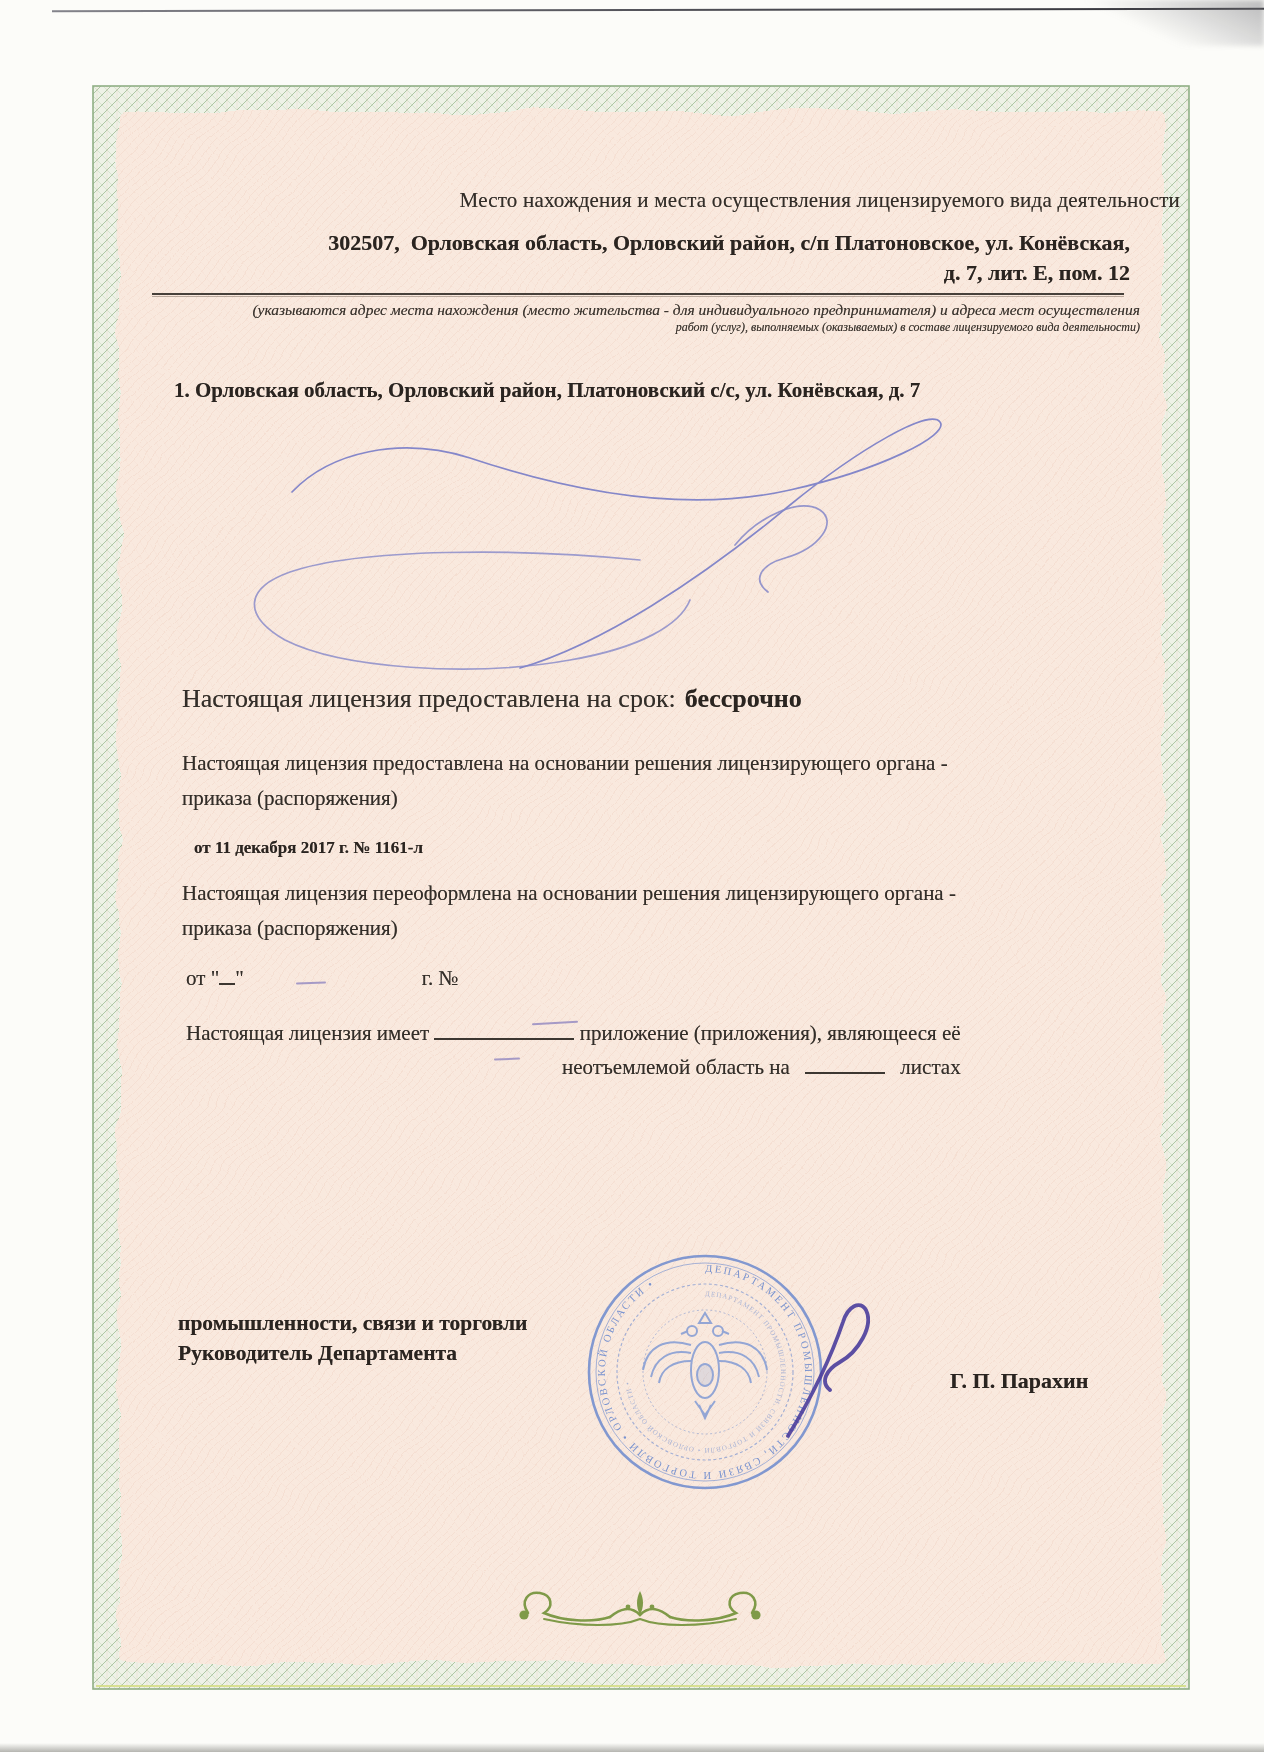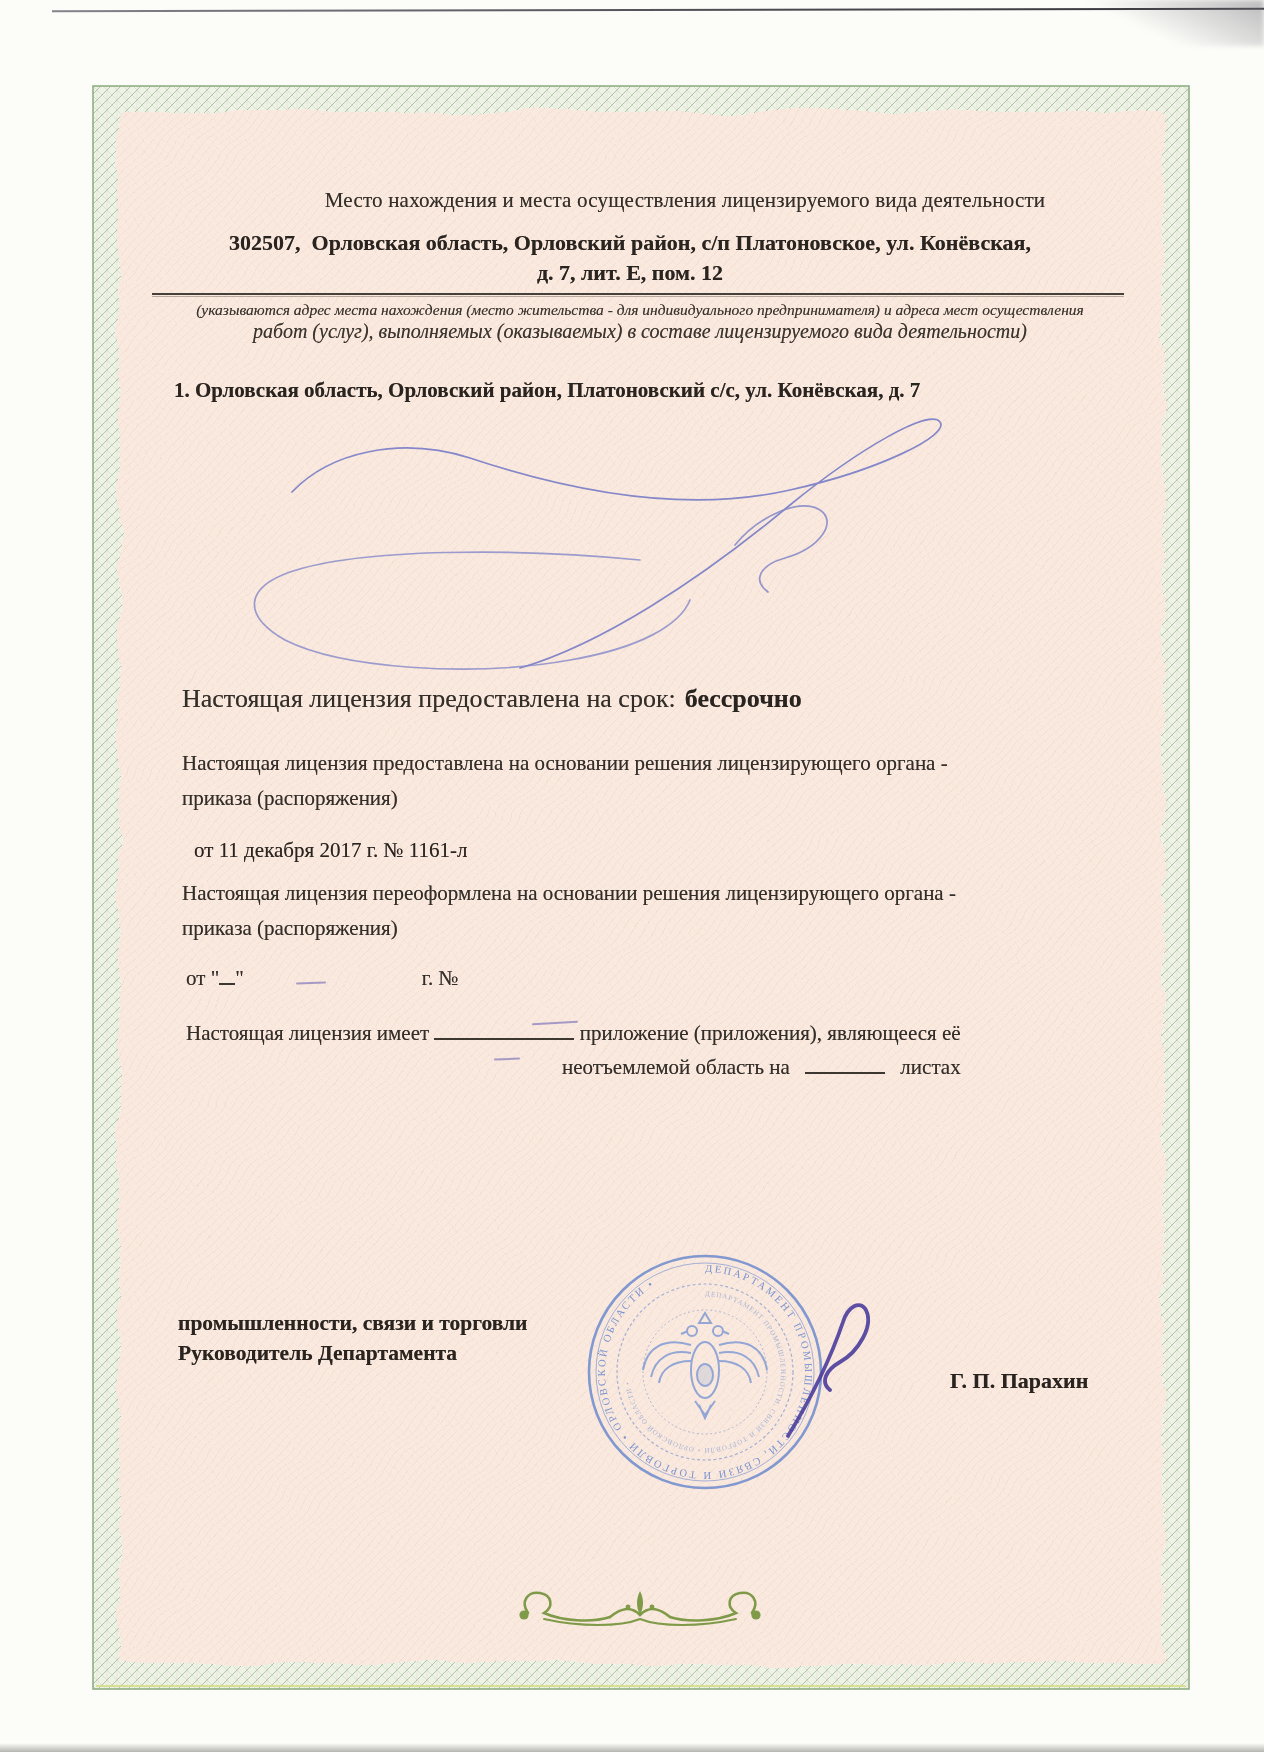"Место нахождения и места осуществления" .center { text-align: center -> right }
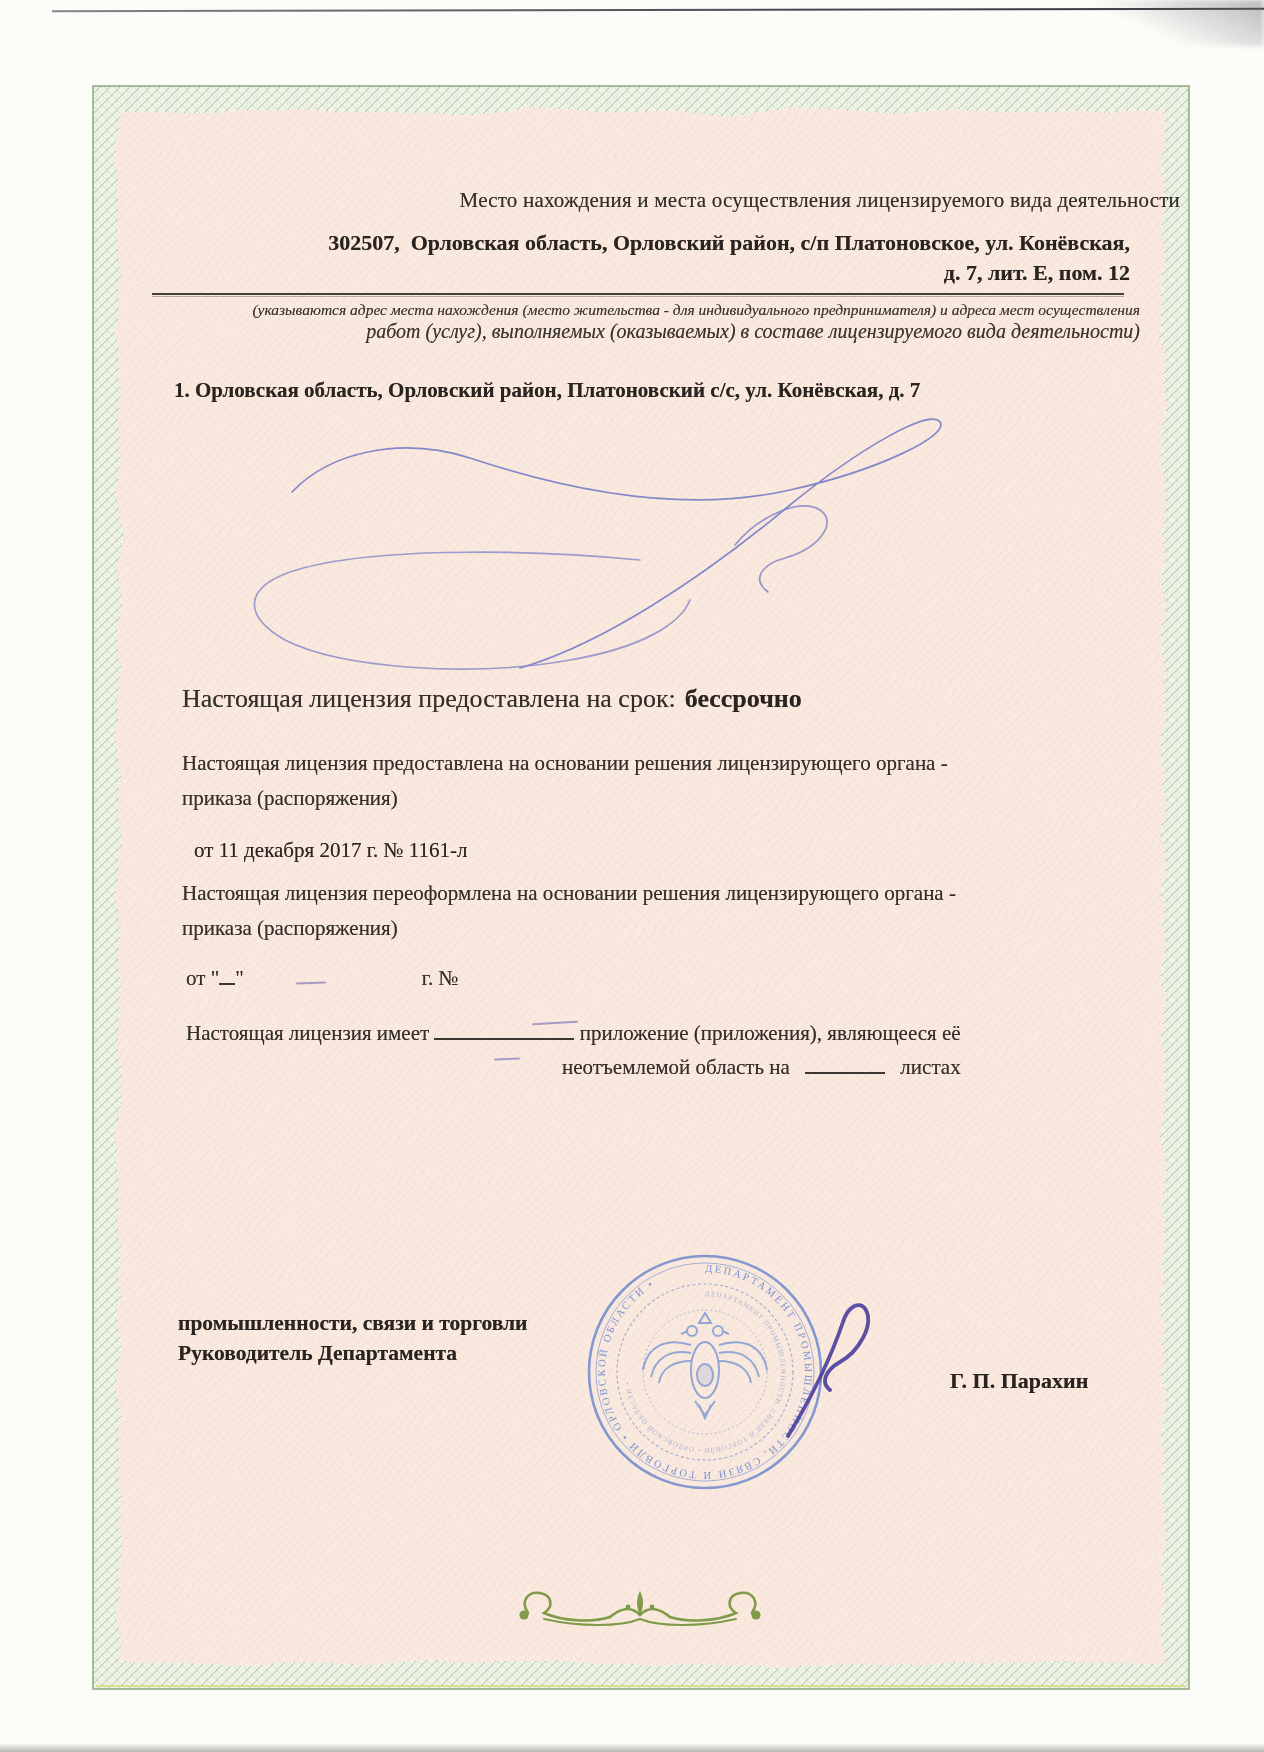"работ (услуг), выполняемых (оказываемых)" .note2 { font-size: 20px -> 12px }
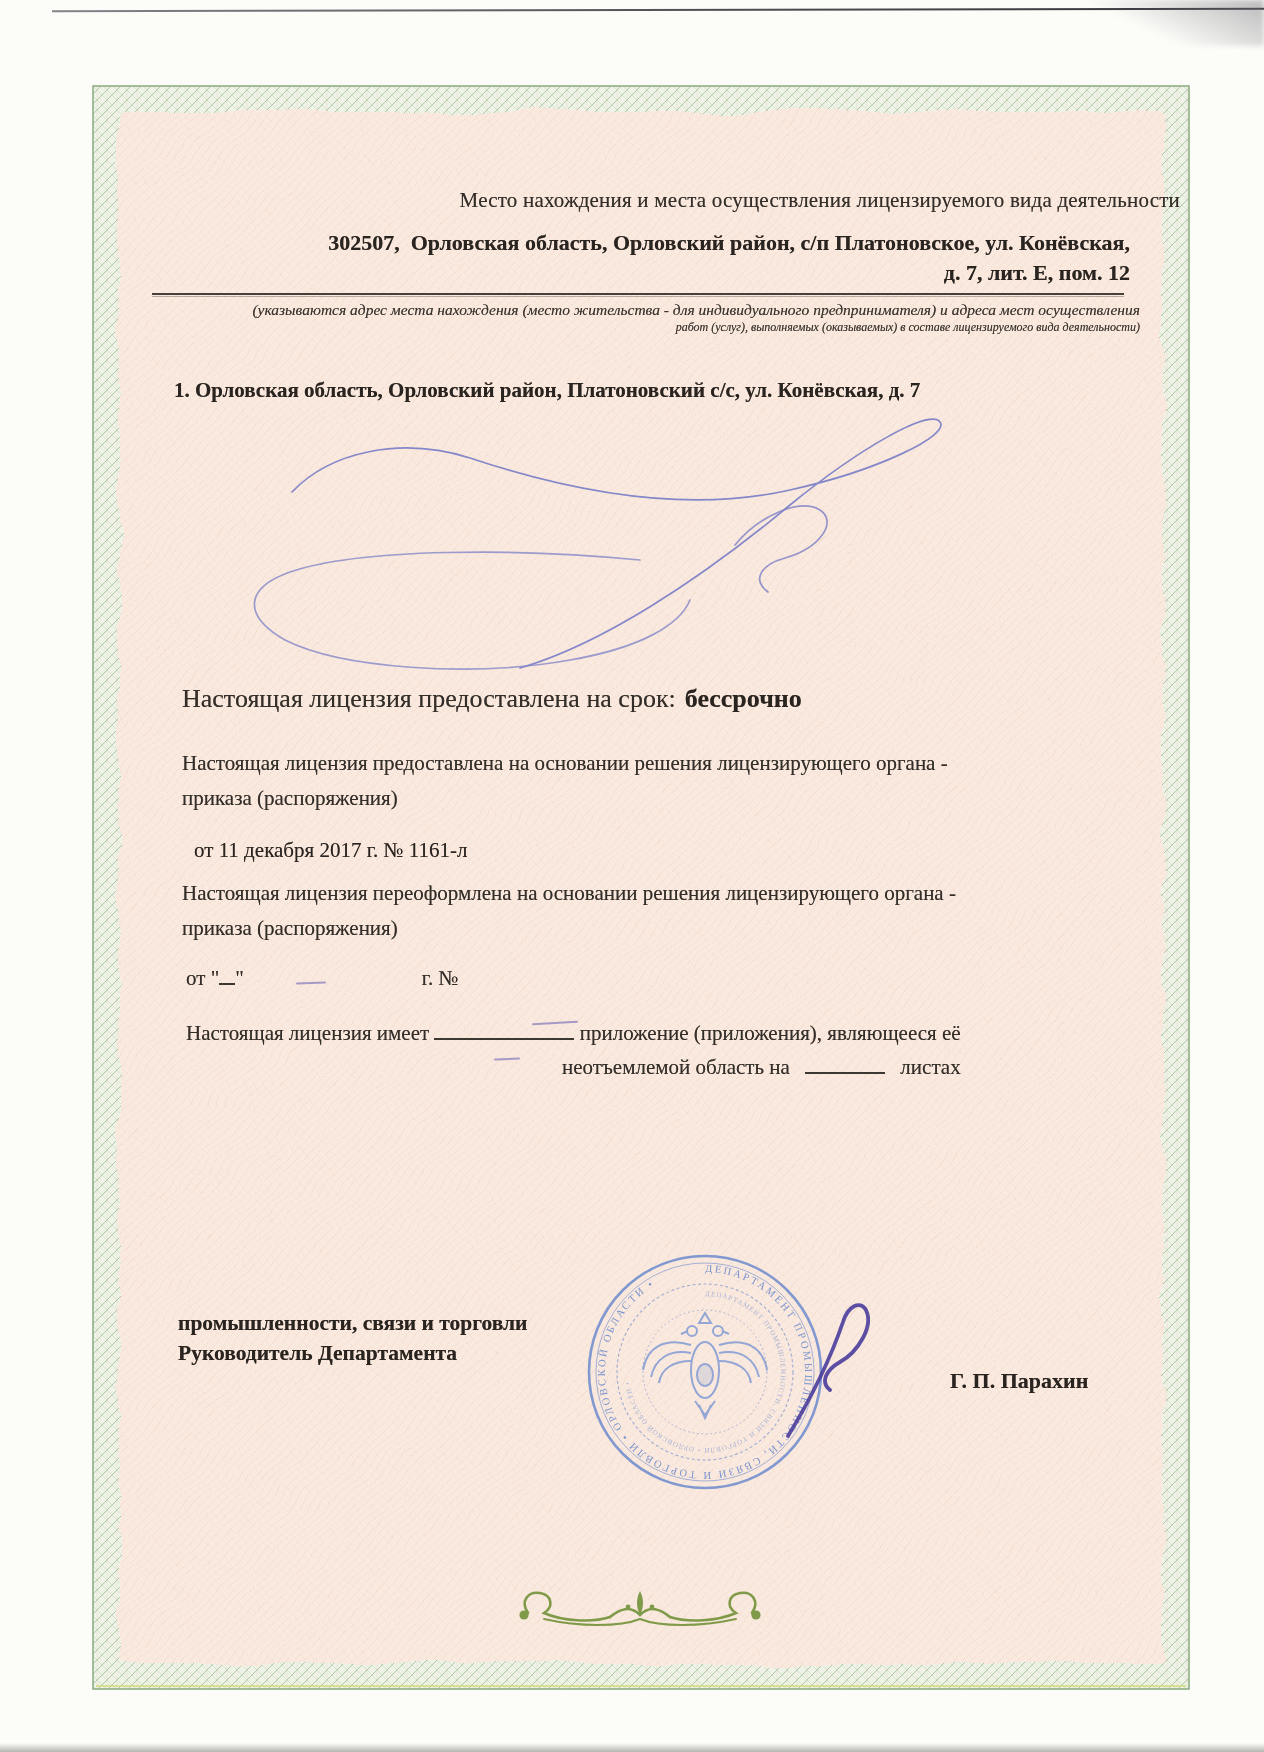"от 11 декабря 2017 г." .order { font-size: 21px -> 17px; font-weight: normal -> bold }
